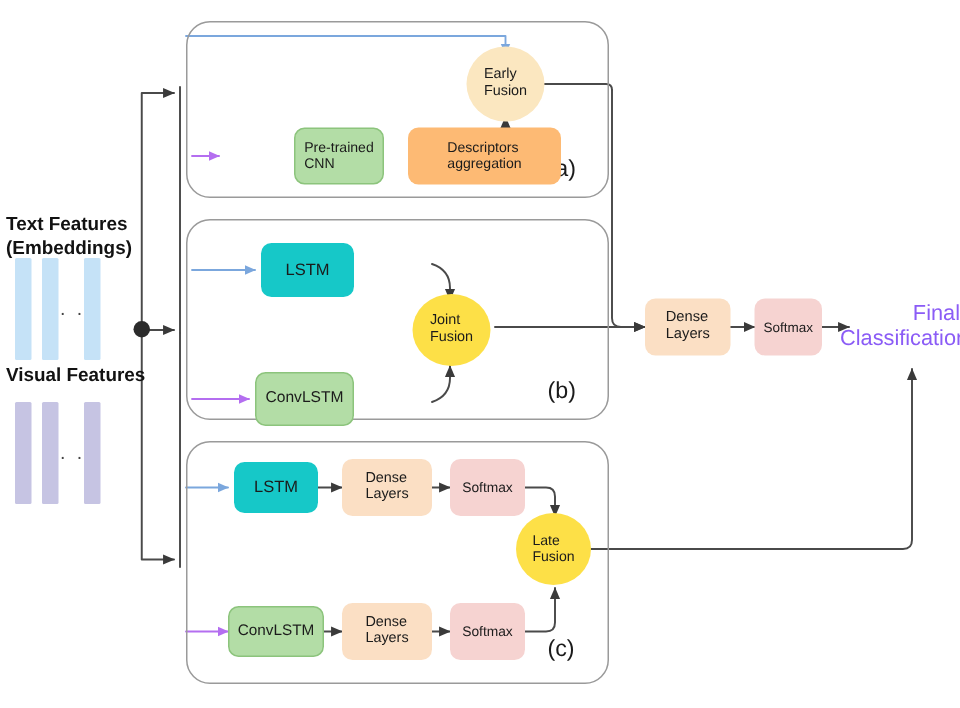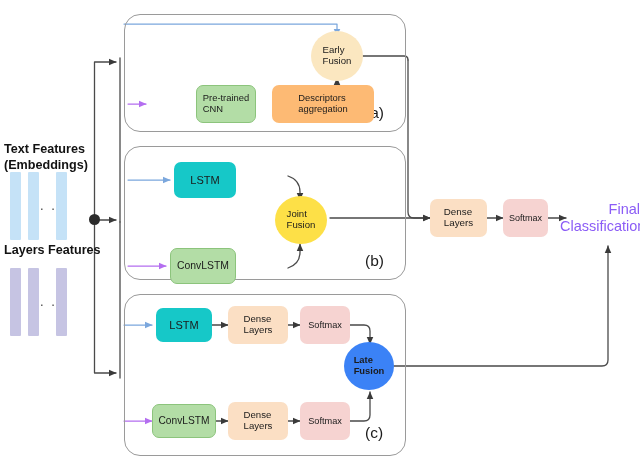"Layers Features" div.side-label { text: Layers -> Visual }
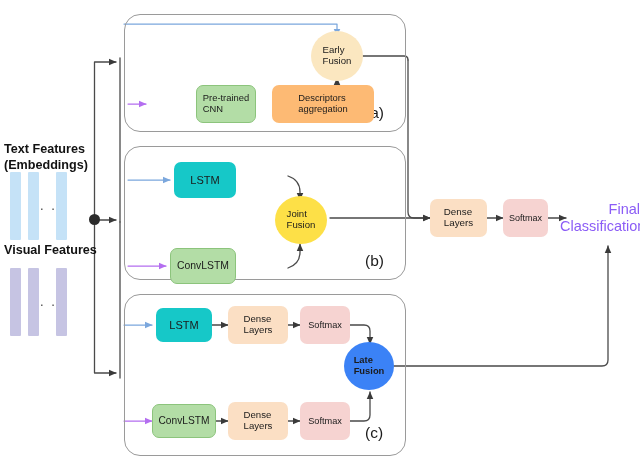"Late" div.node { background: #3b82f6 -> #fde047; font-weight: bold -> none }
